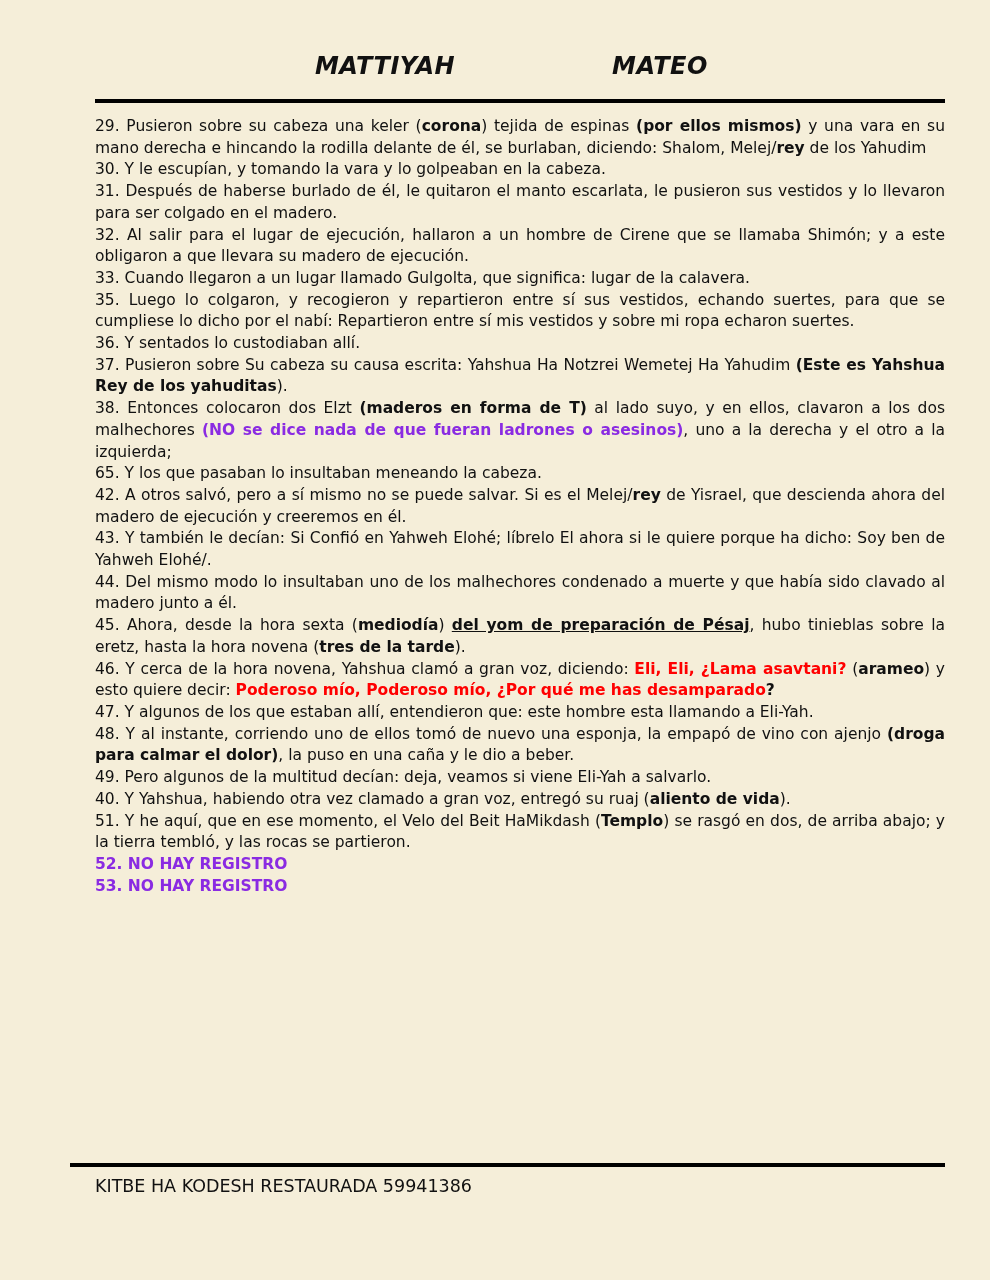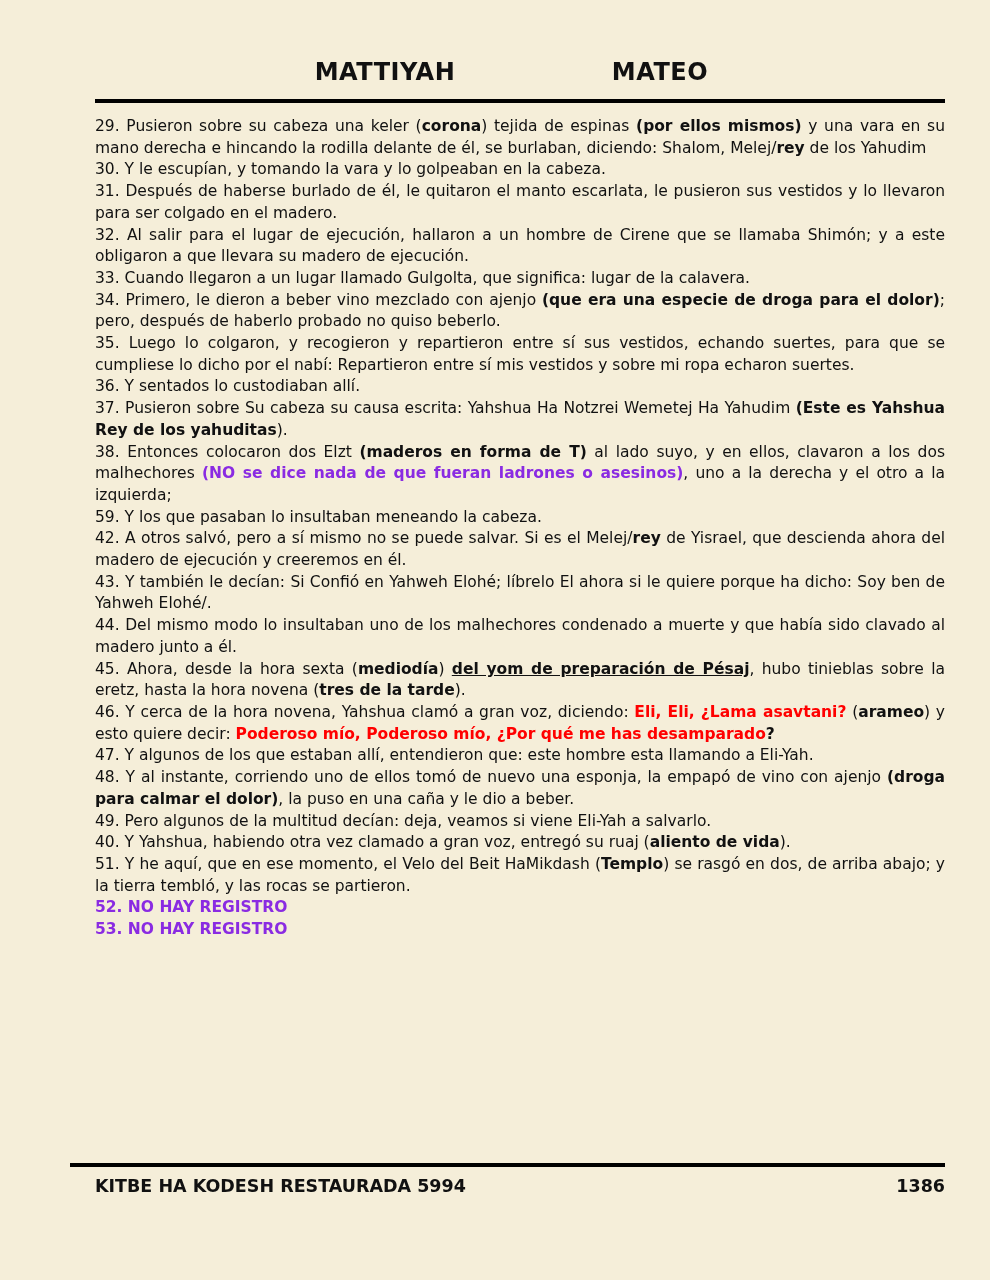"MATTIYAH" .header { font-style: none -> italic; top: 58px -> 52px }
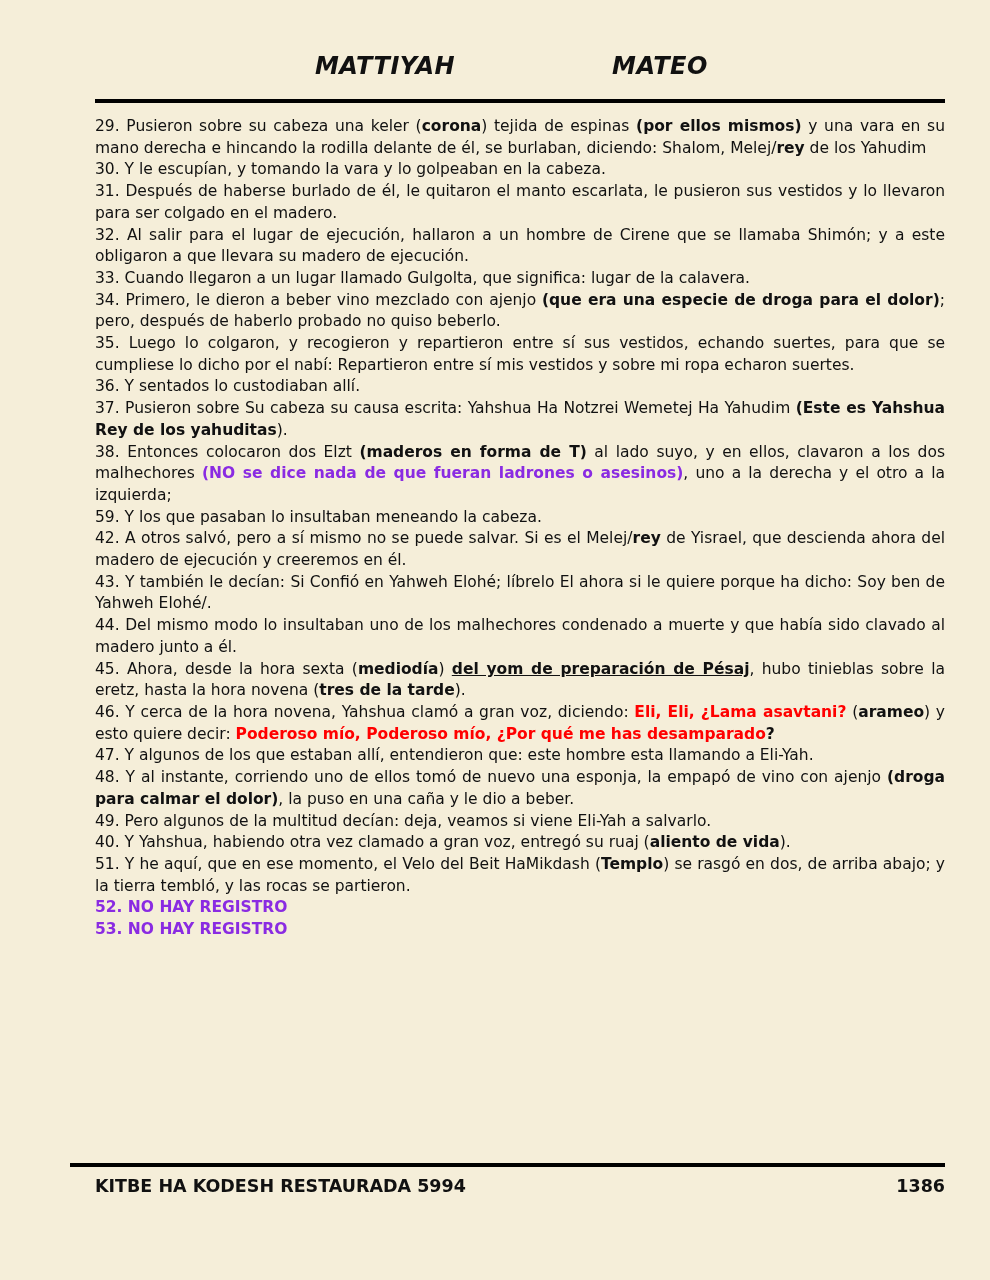"34. Primero, le dieron a" p.verse { html: <p><span>34. Primero, le dieron a beber vino mezclado con ajenjo </span><span>(que era una especie de droga para el dolor)</span><span>; pero, después de haberlo probado no quiso beberlo.</span></p> -> none }
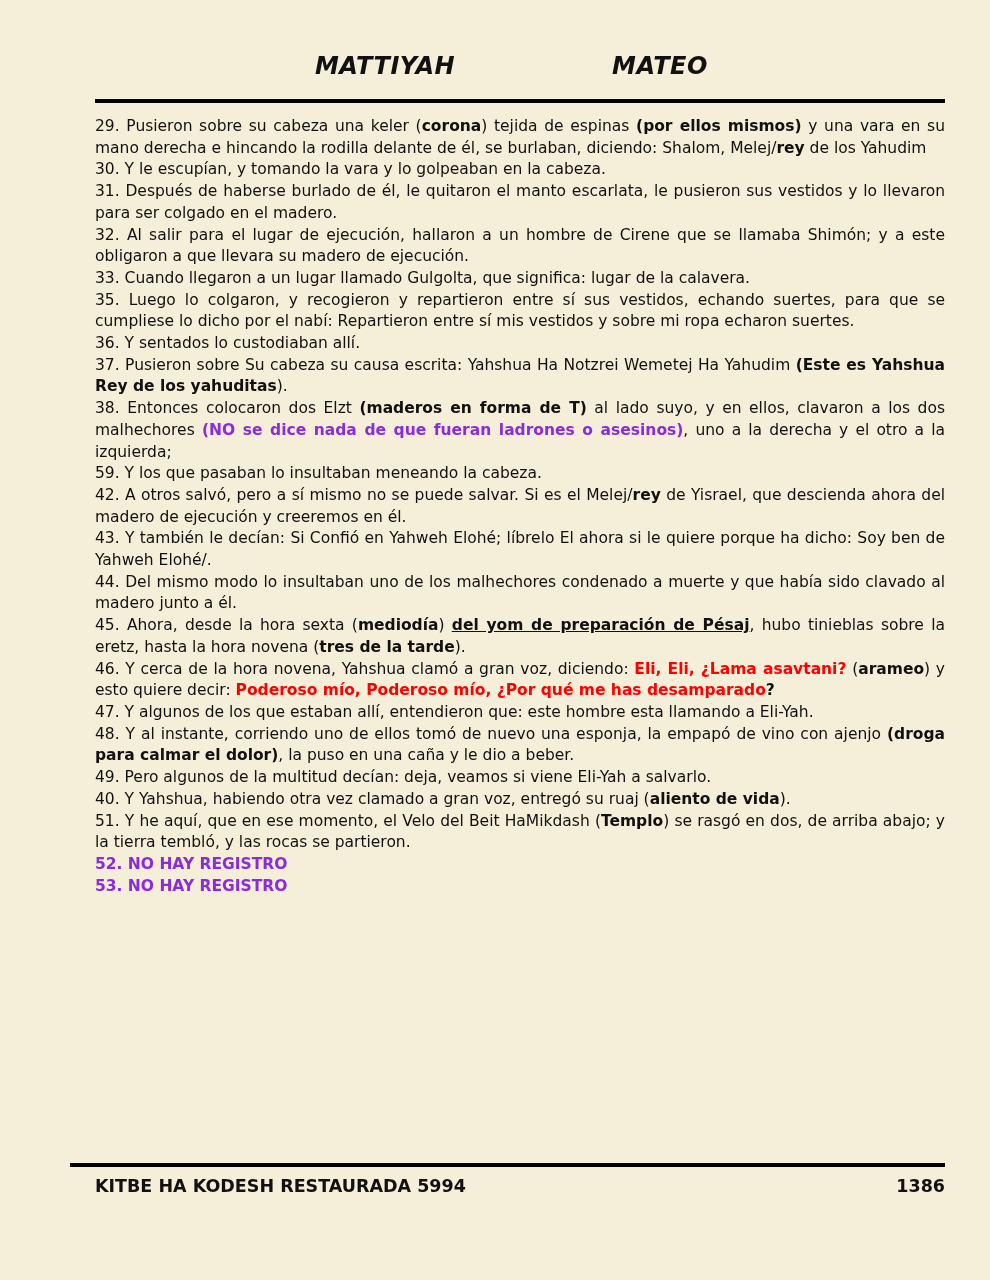"59. Y los que pasaban" span.seg-n { text: 59 -> 65 }
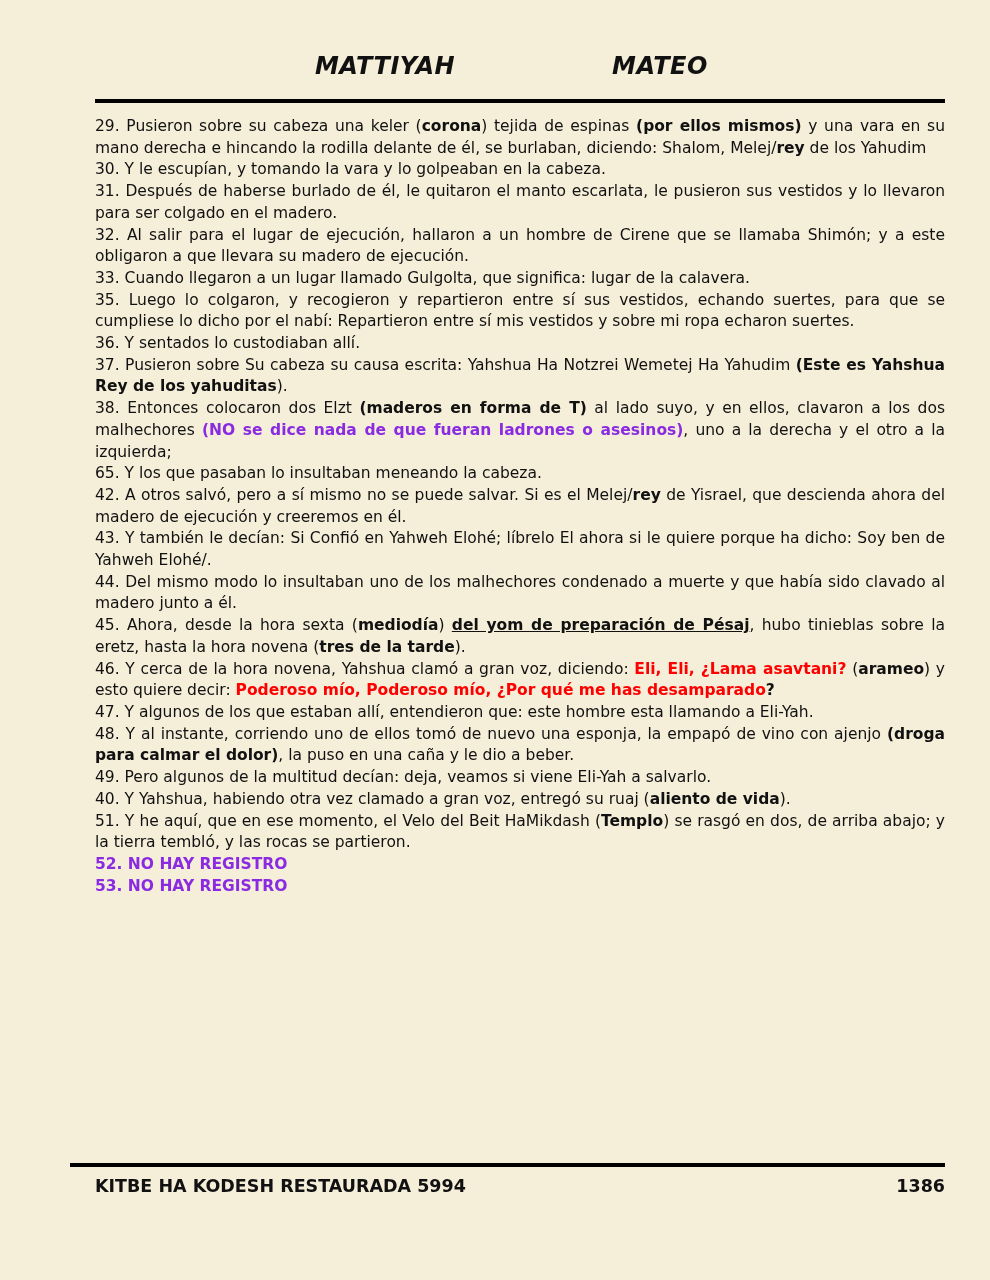"KITBE HA KODESH RESTAURADA 5994" .footer { font-weight: 700 -> 400; justify-content: space-between -> flex-start }
